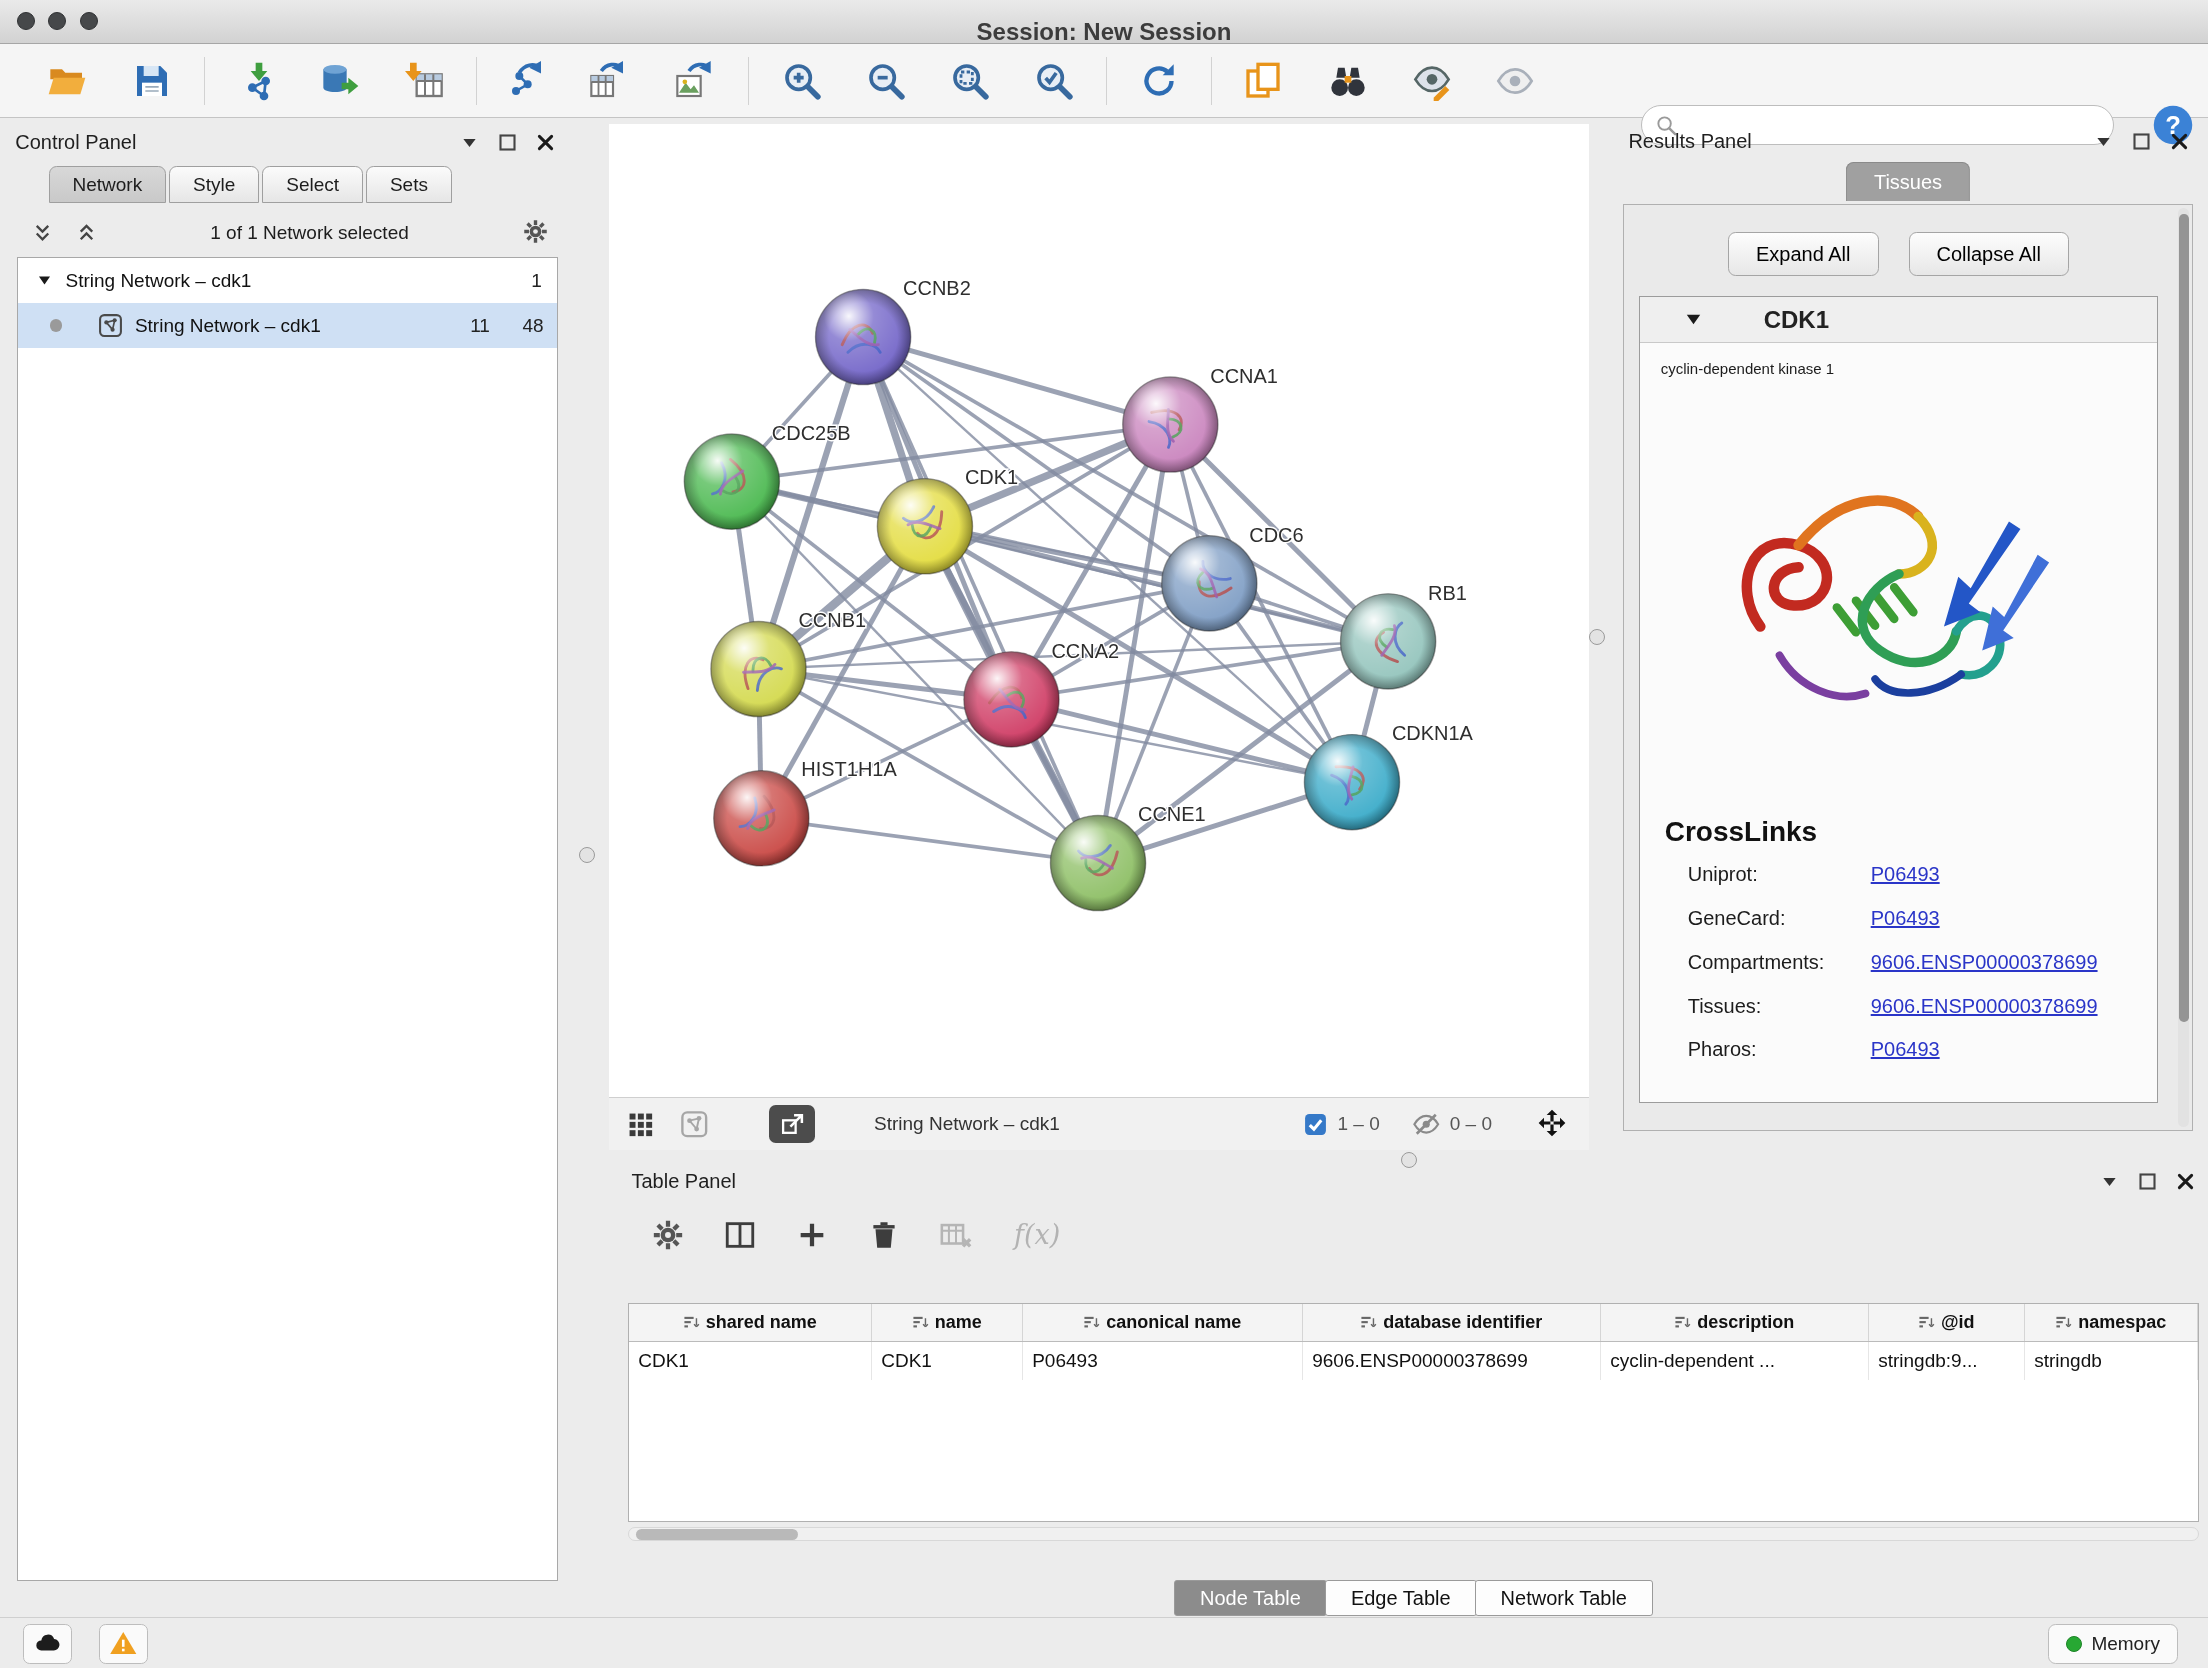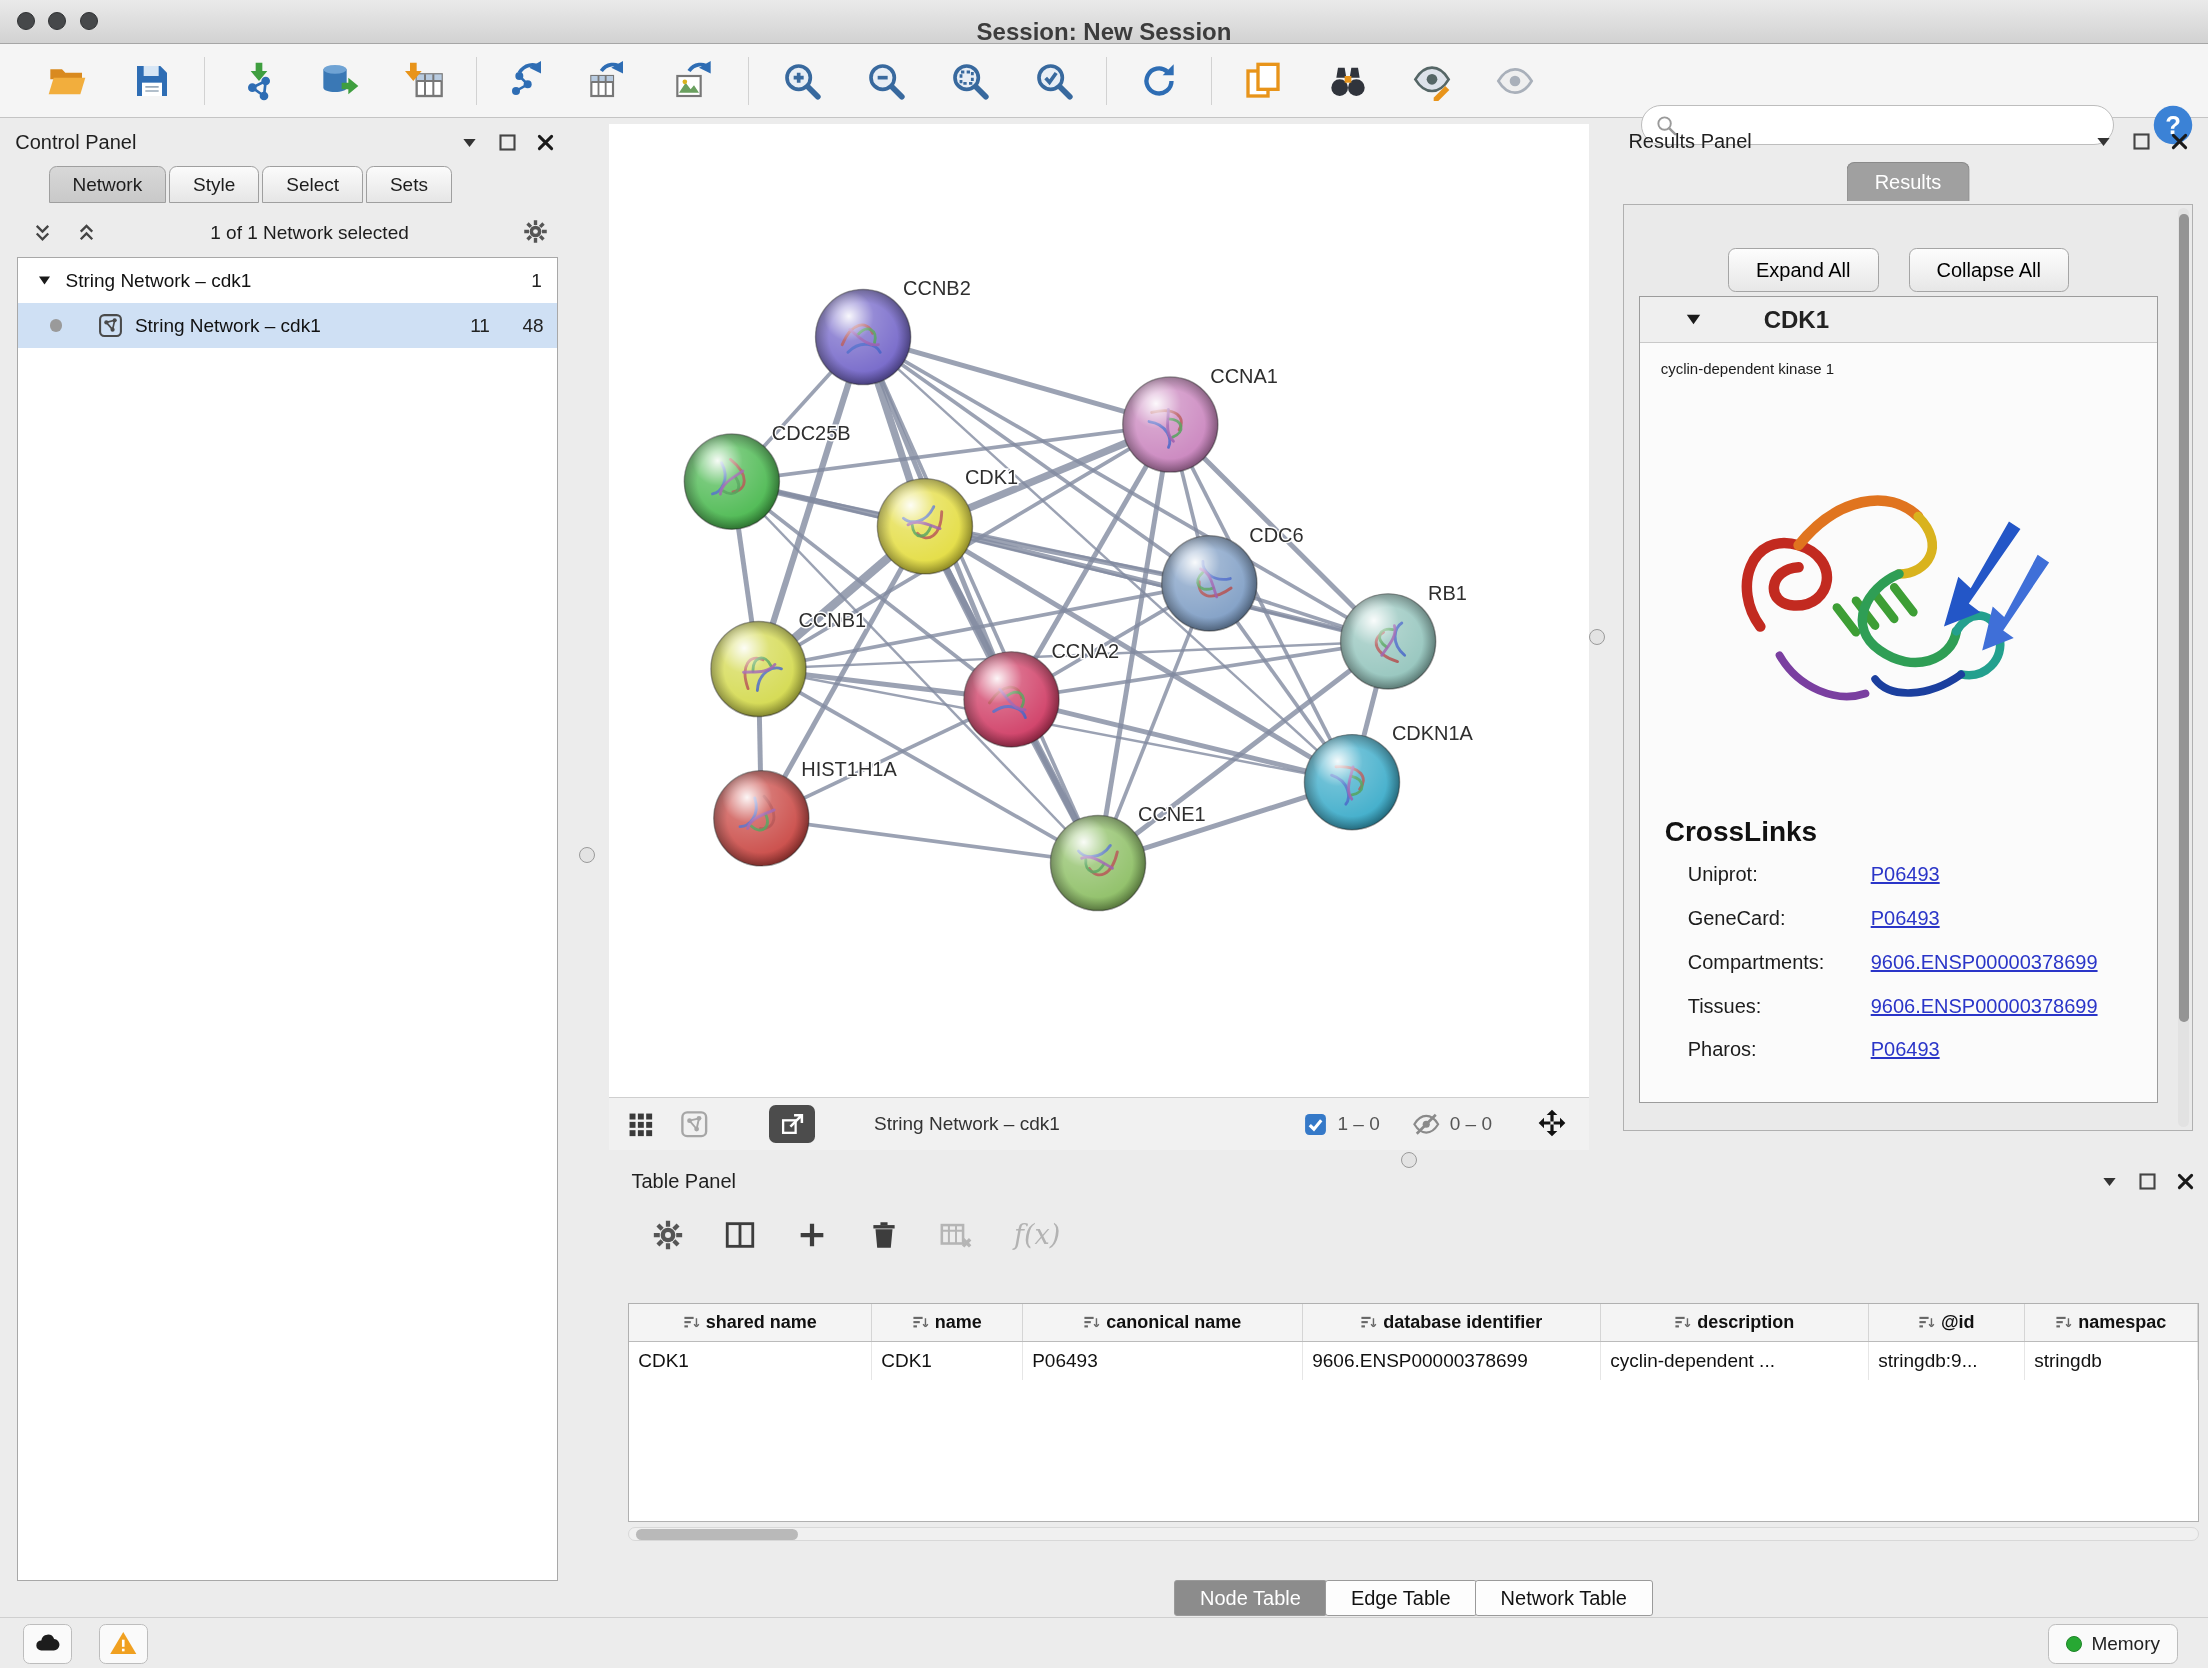"Results" div.rp-tab { text: Results -> Tissues }
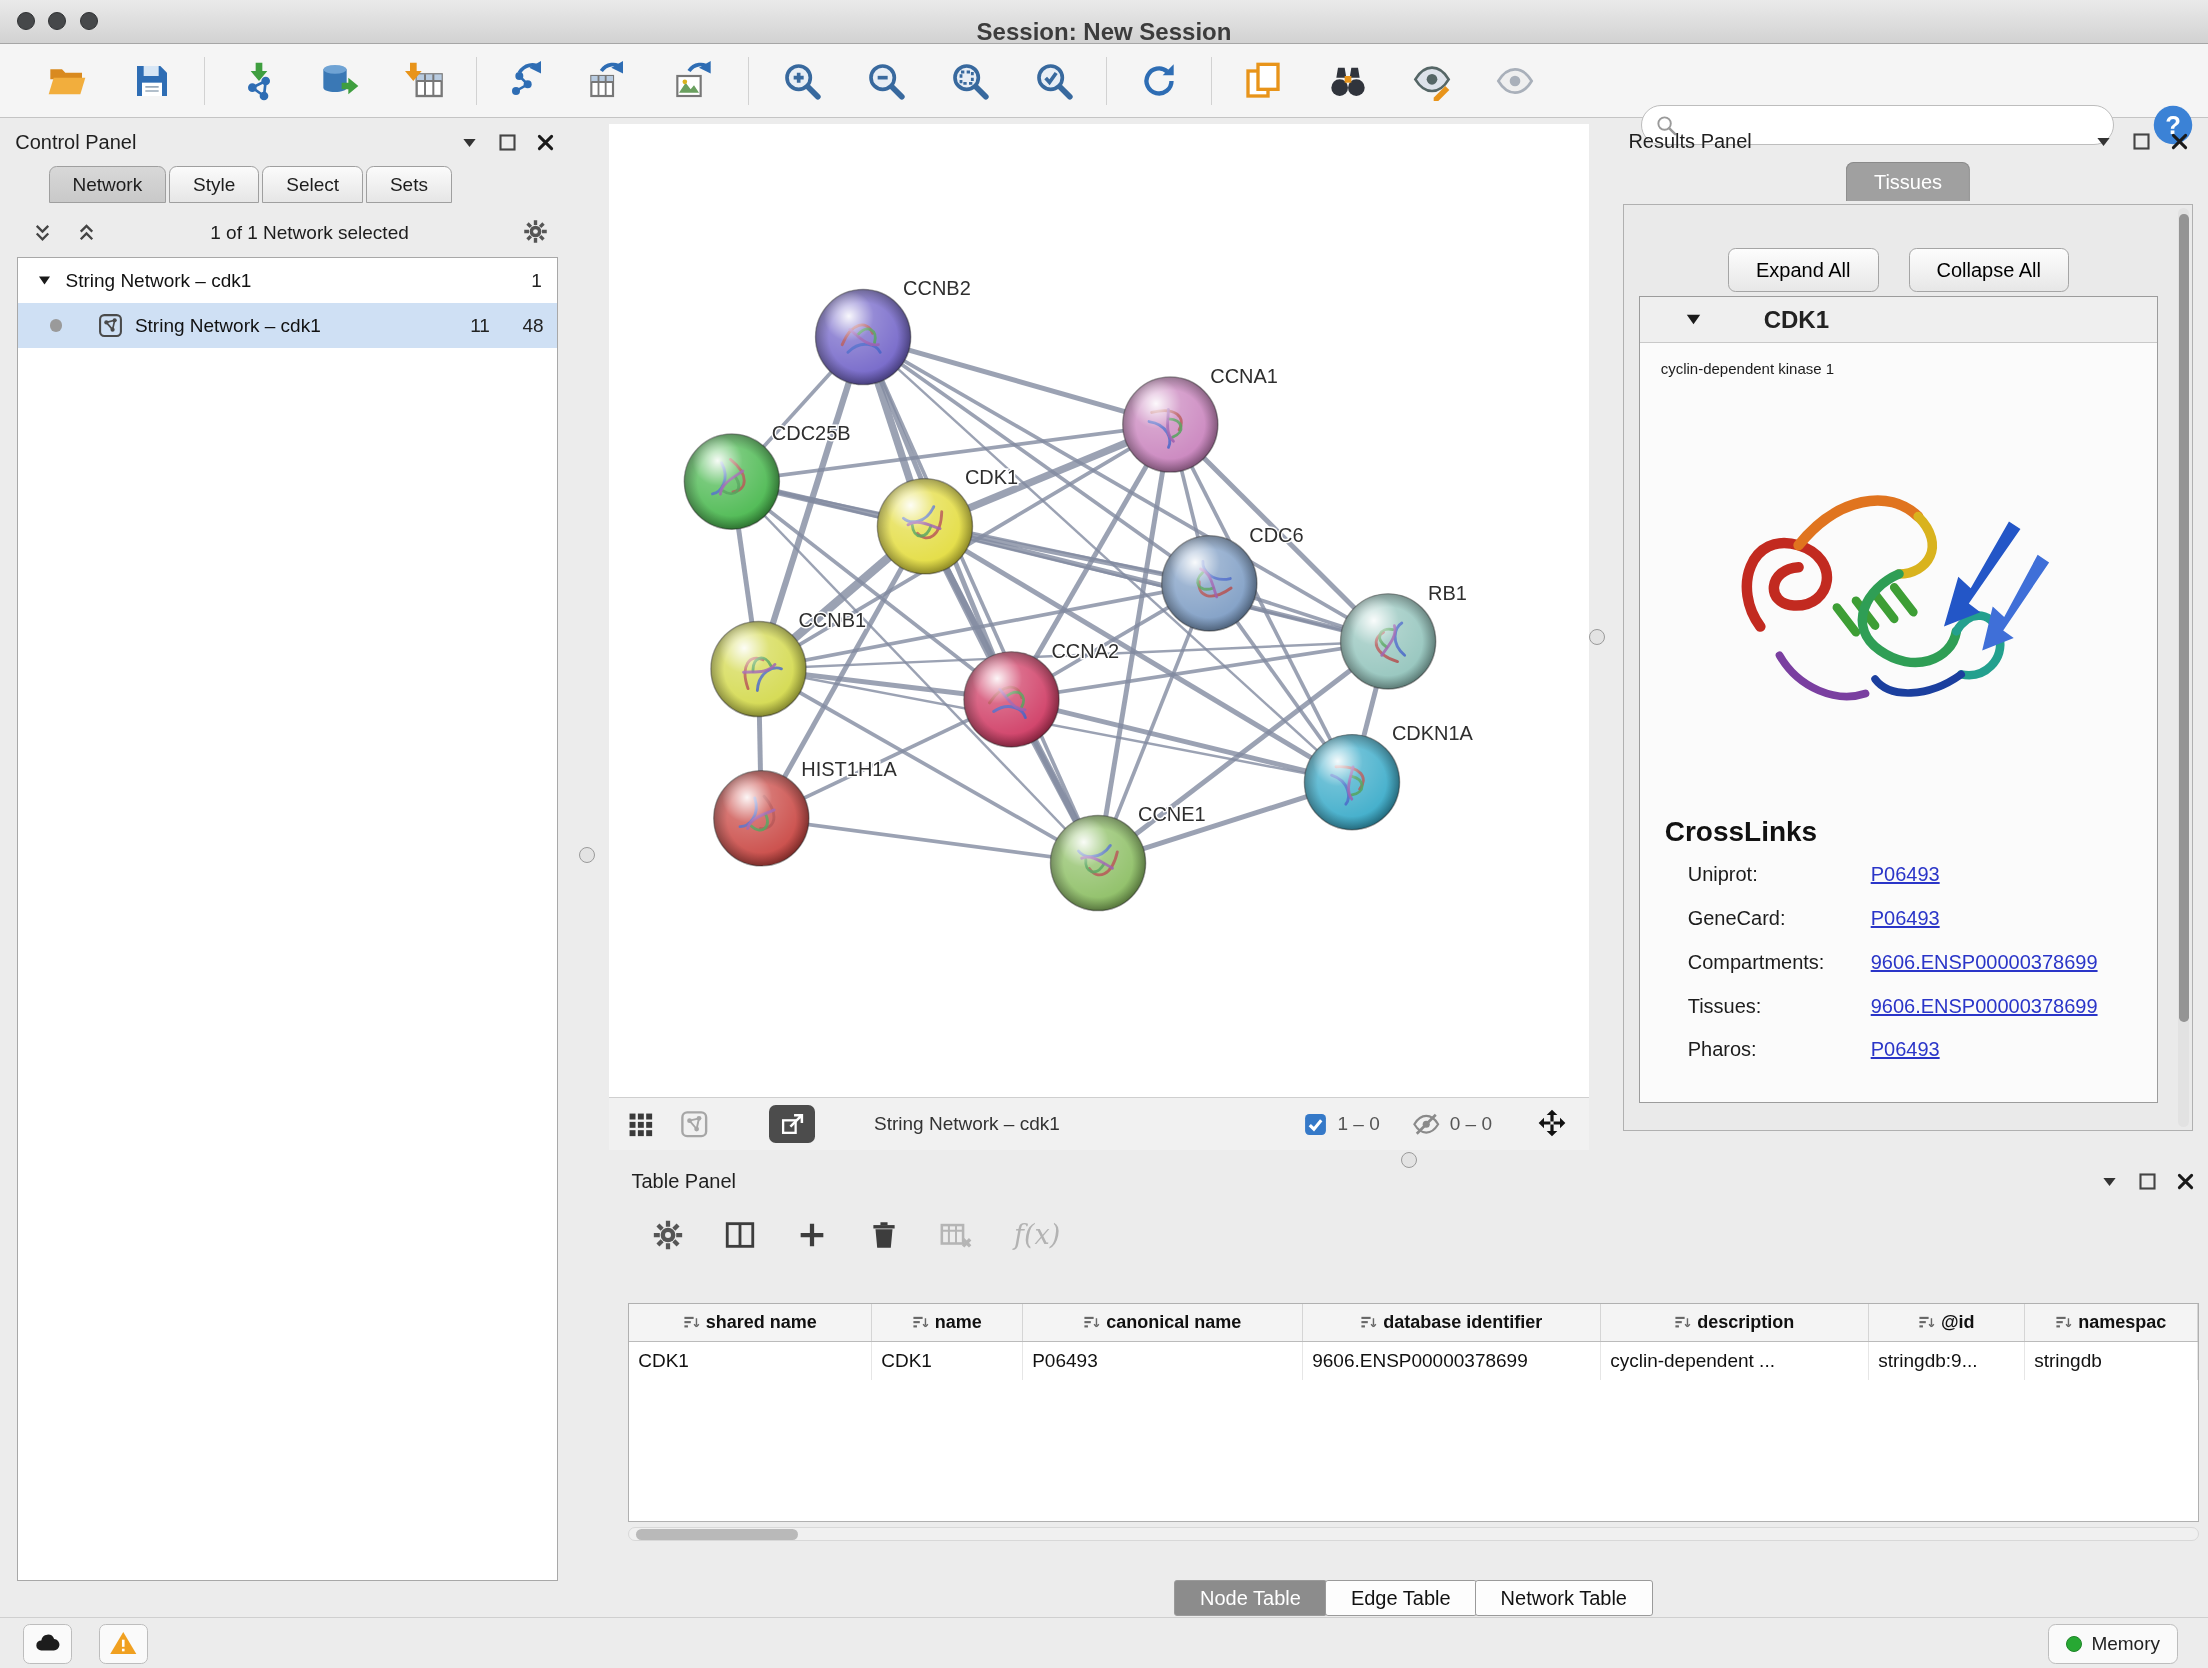"Expand All" .rp-buttons { top: 43px -> 27px }
